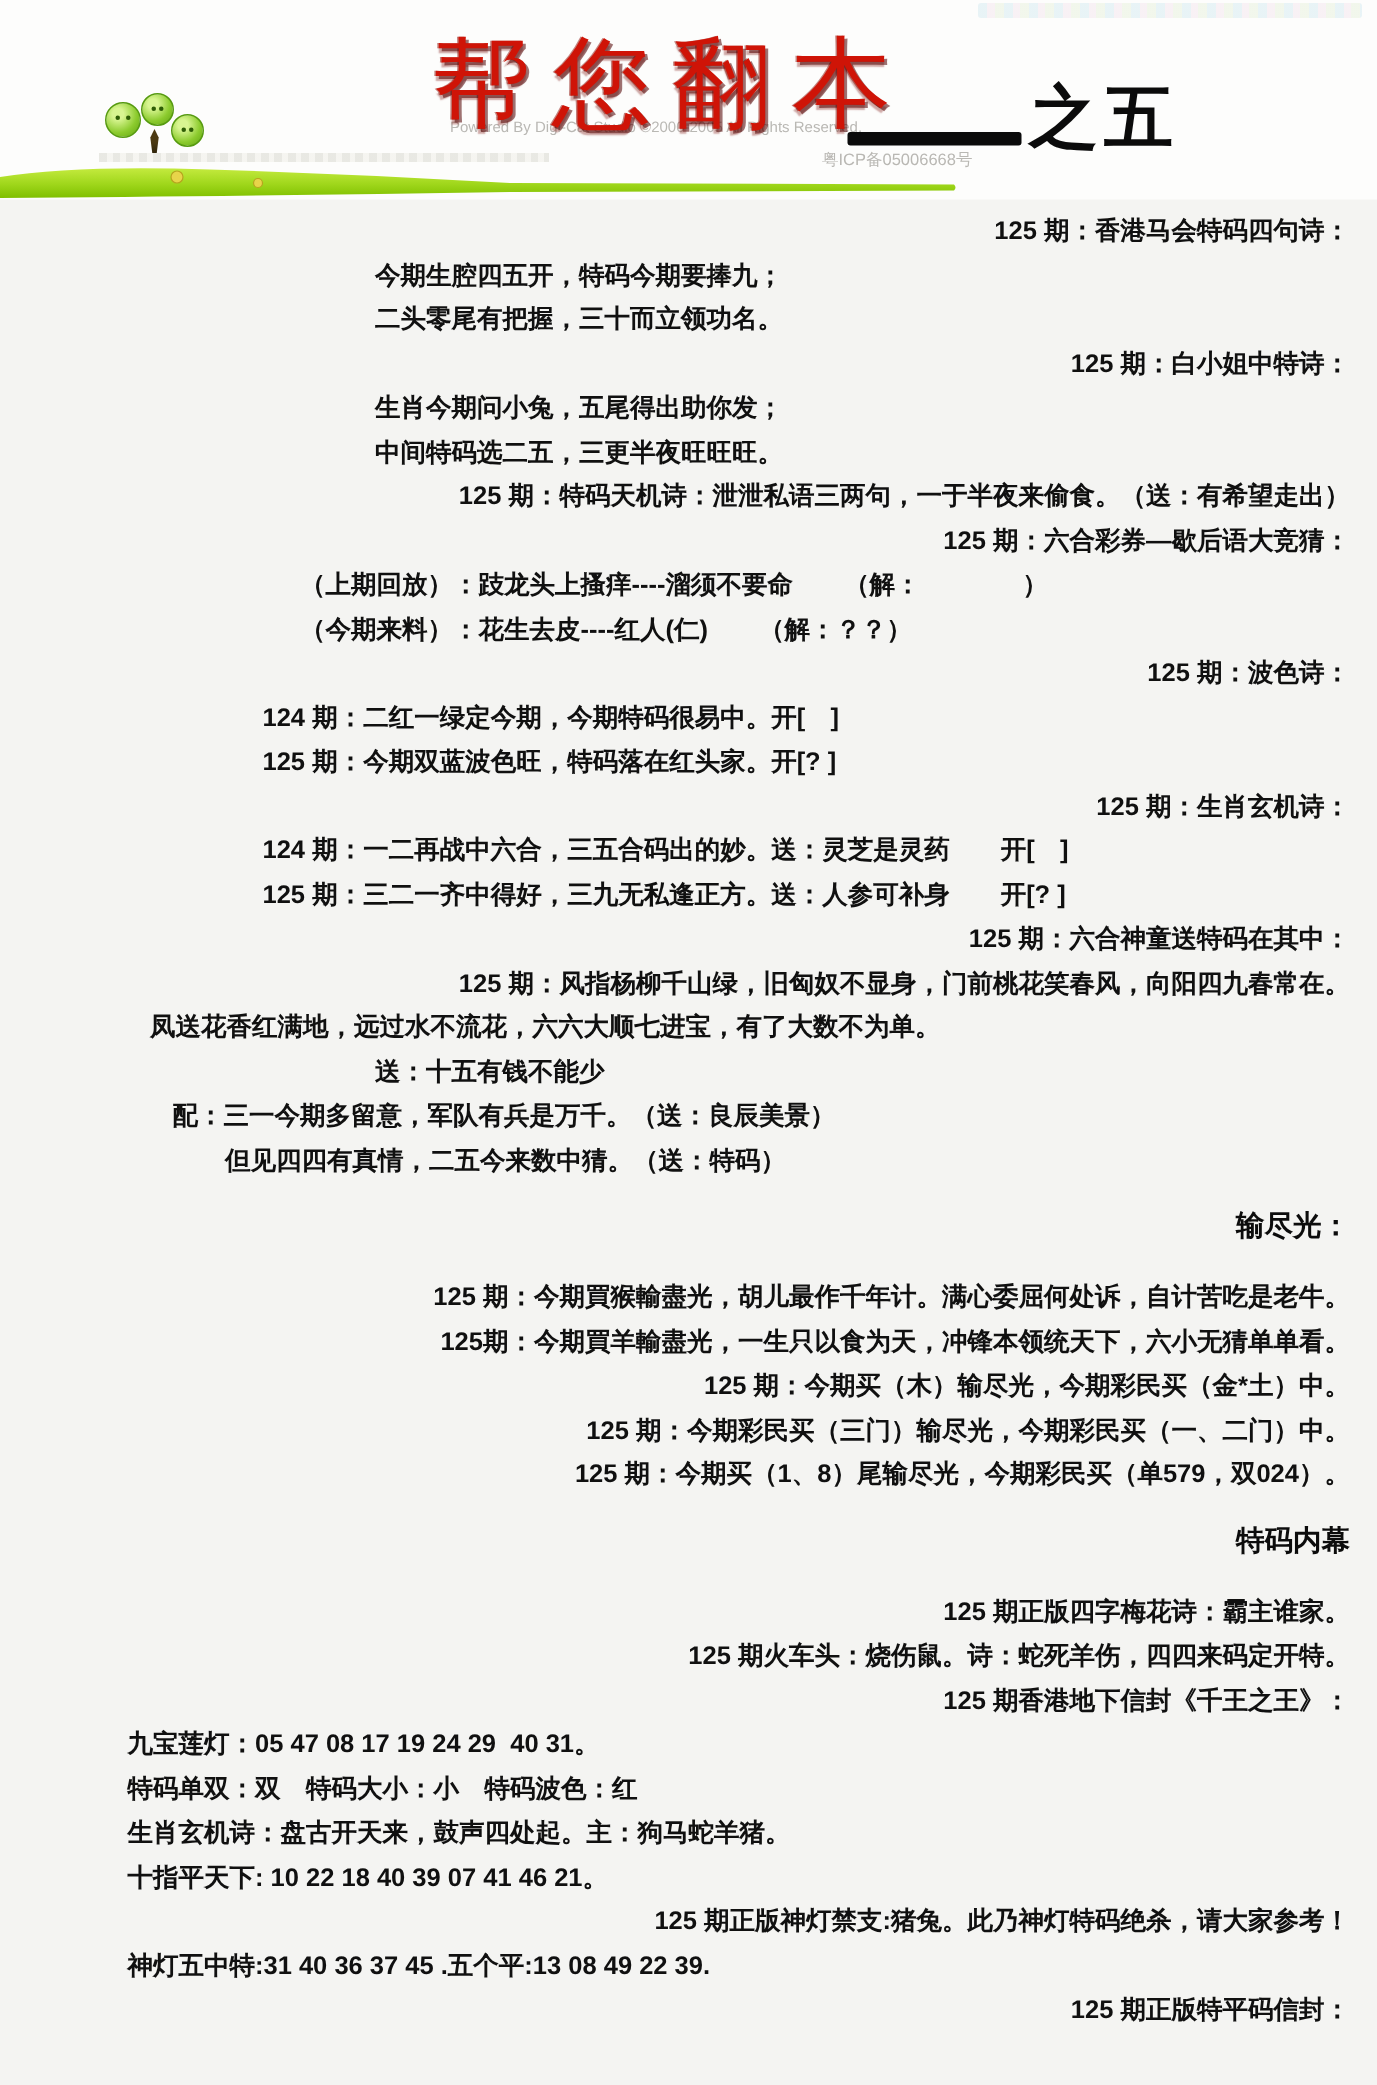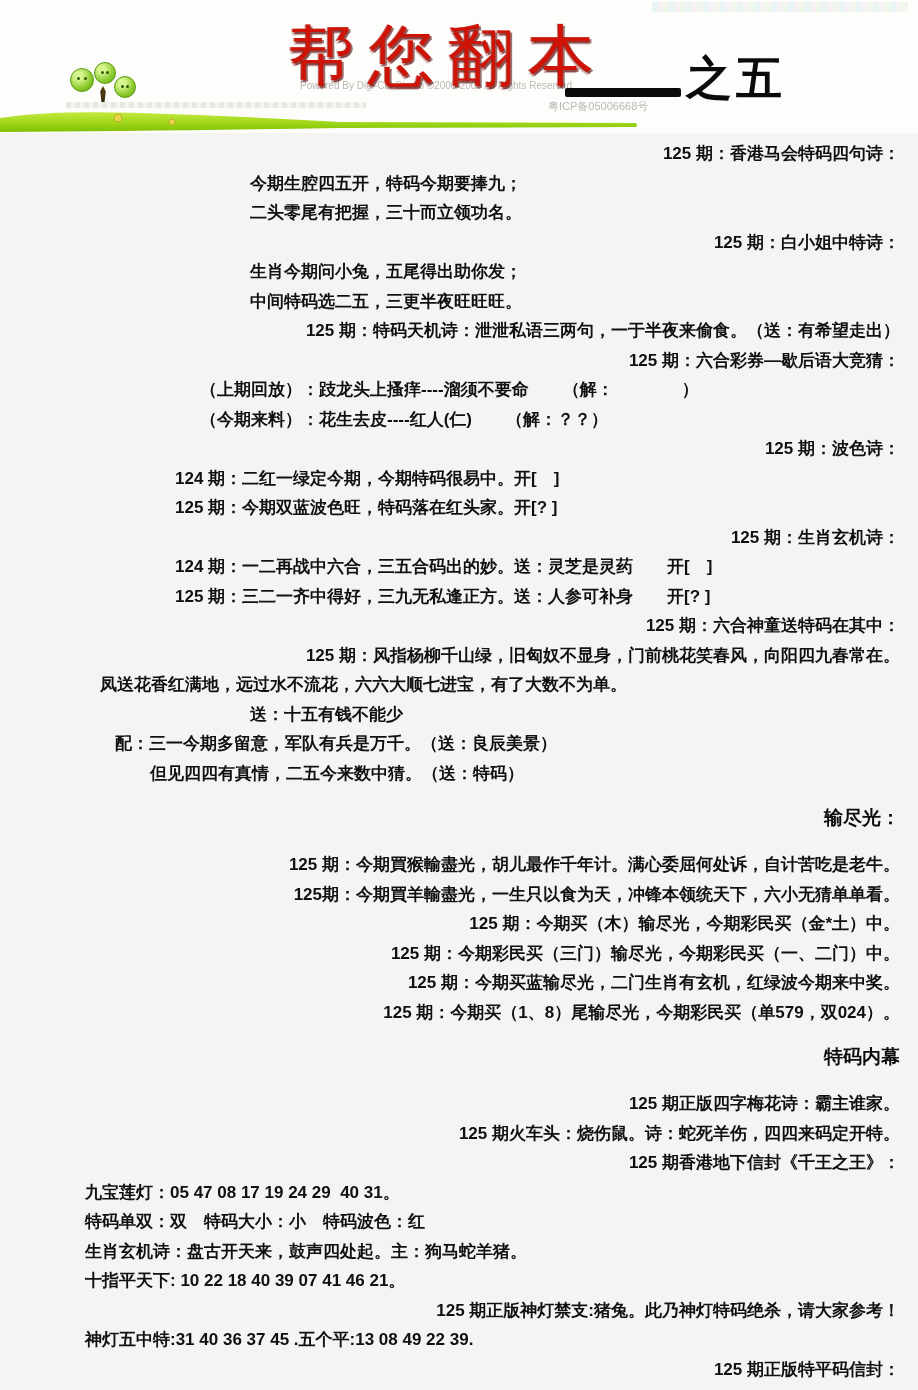"125 期：今期买蓝输尽光，二门生肖有玄机，红绿波今期来中奖。" div.line { html: <div>125 期：今期买蓝输尽光，二门生肖有玄机，红绿波今期来中奖。</div> -> none }
